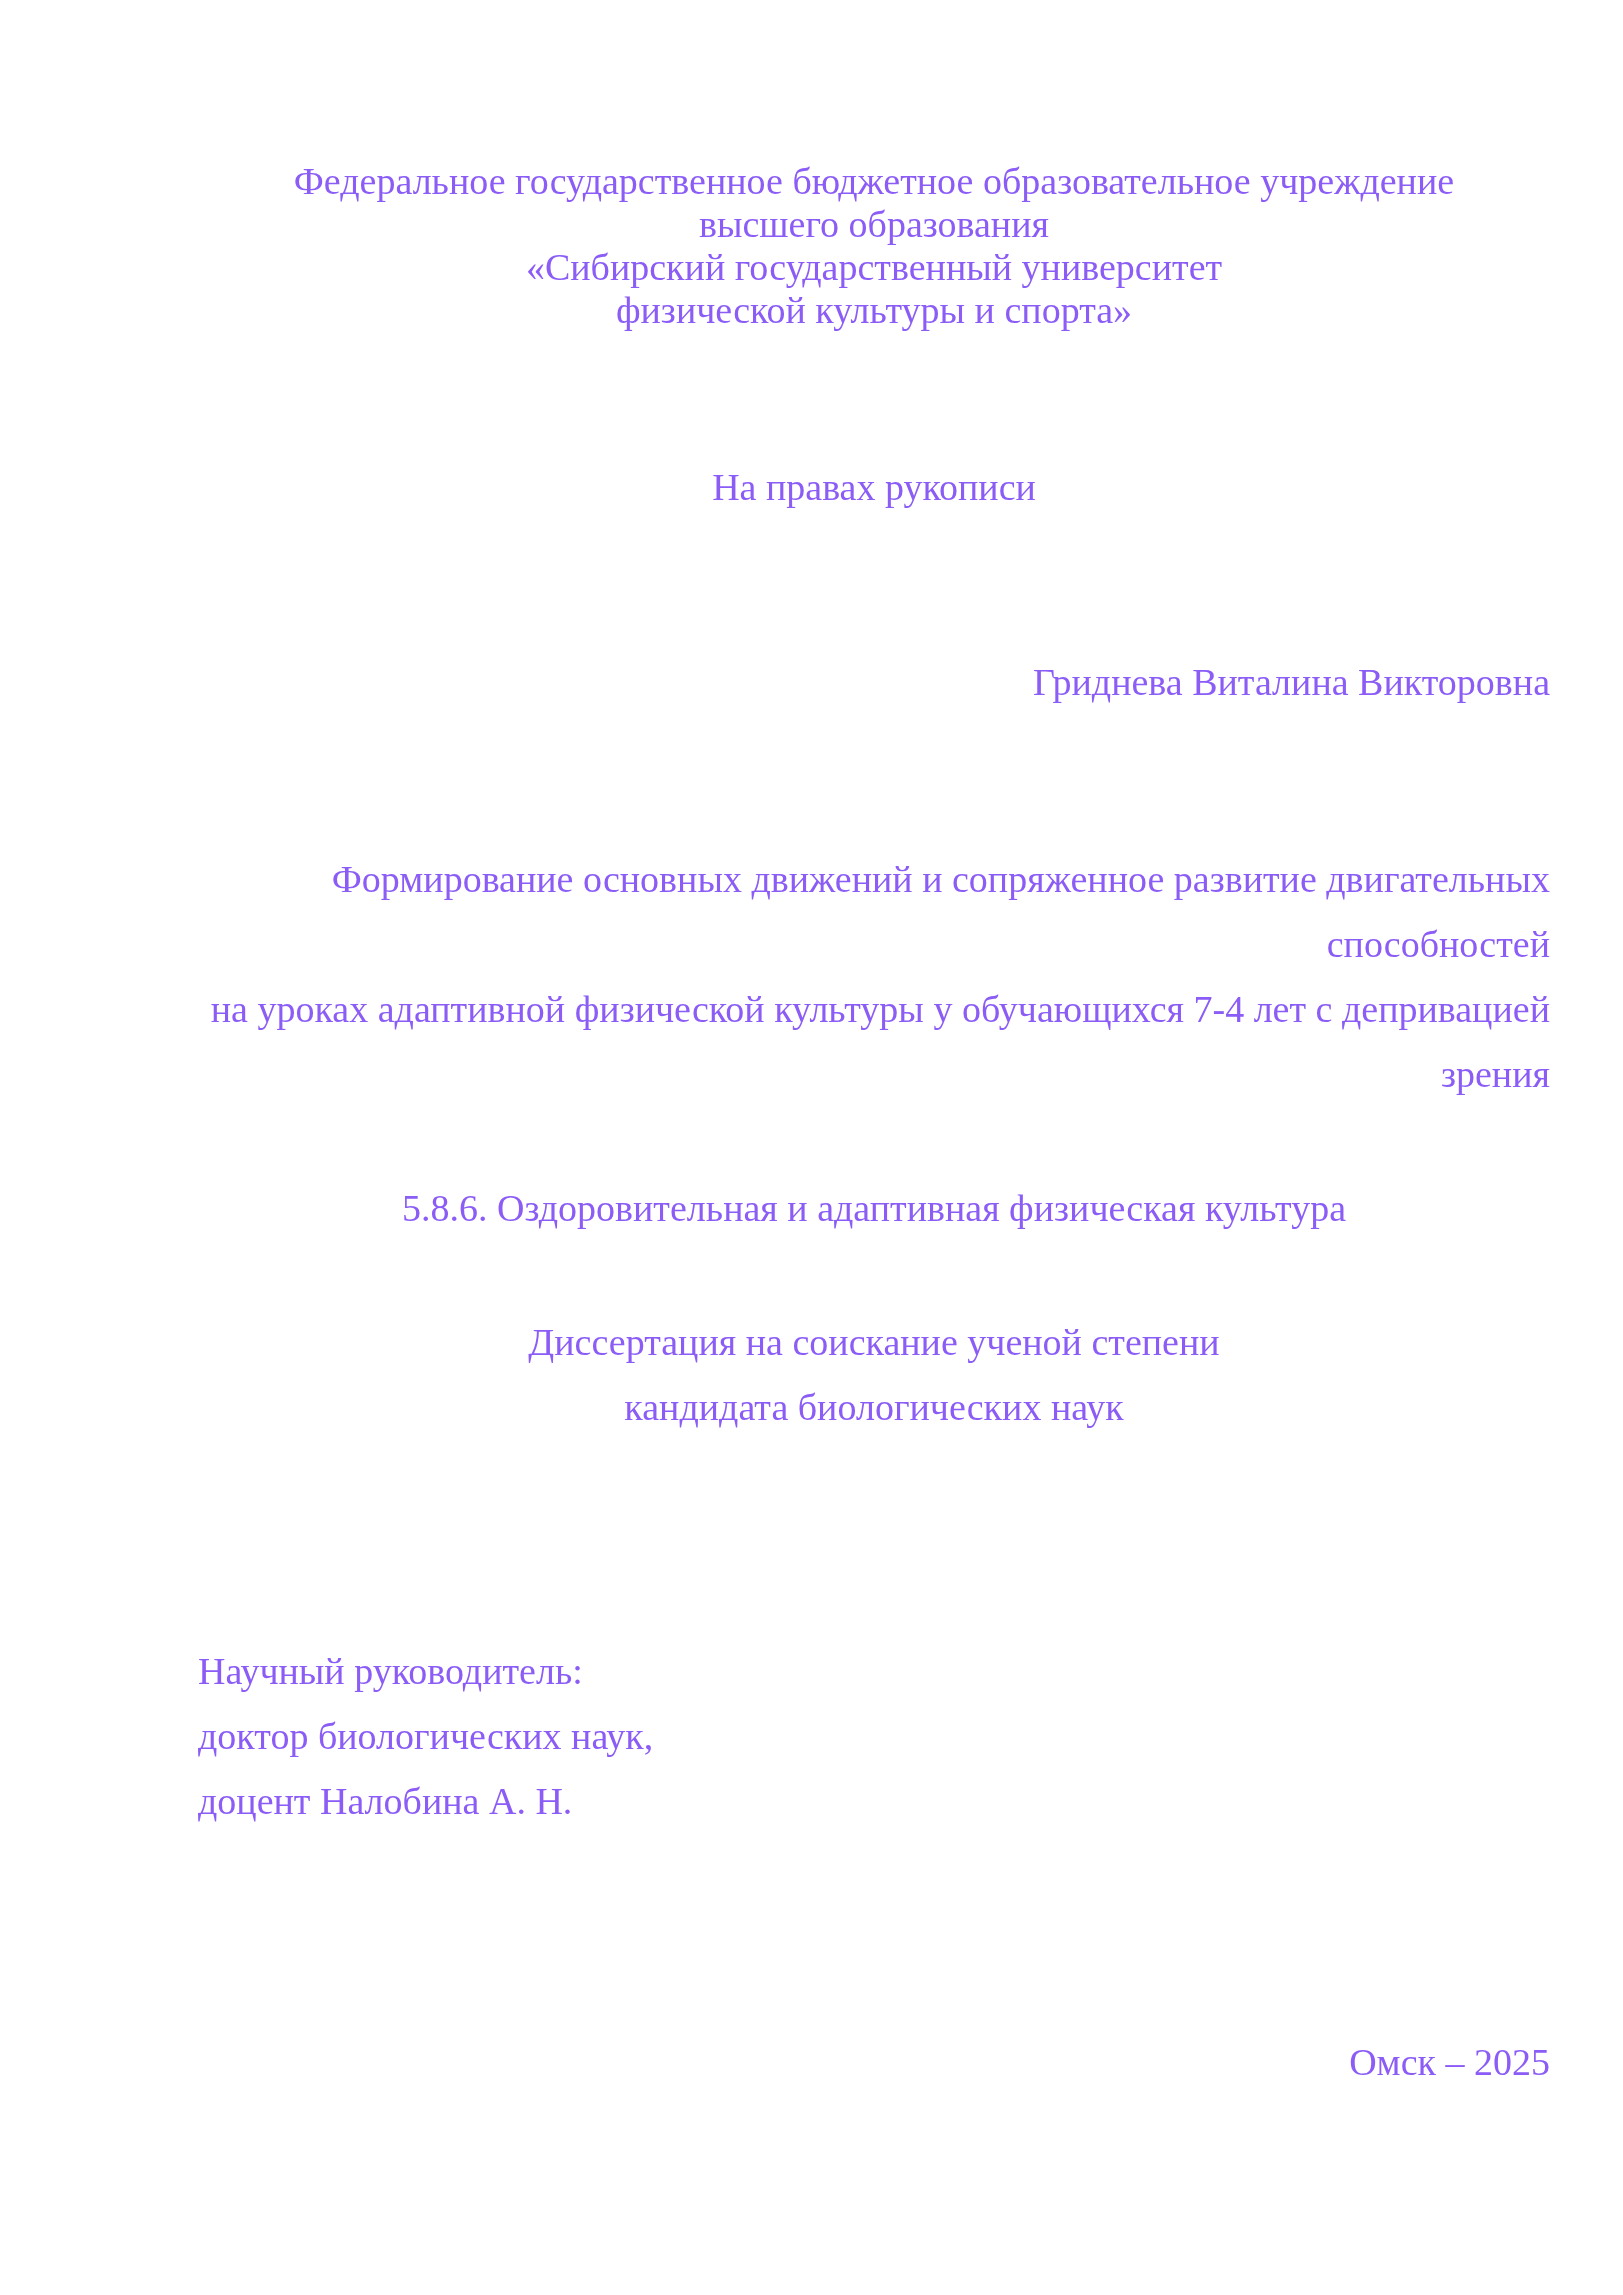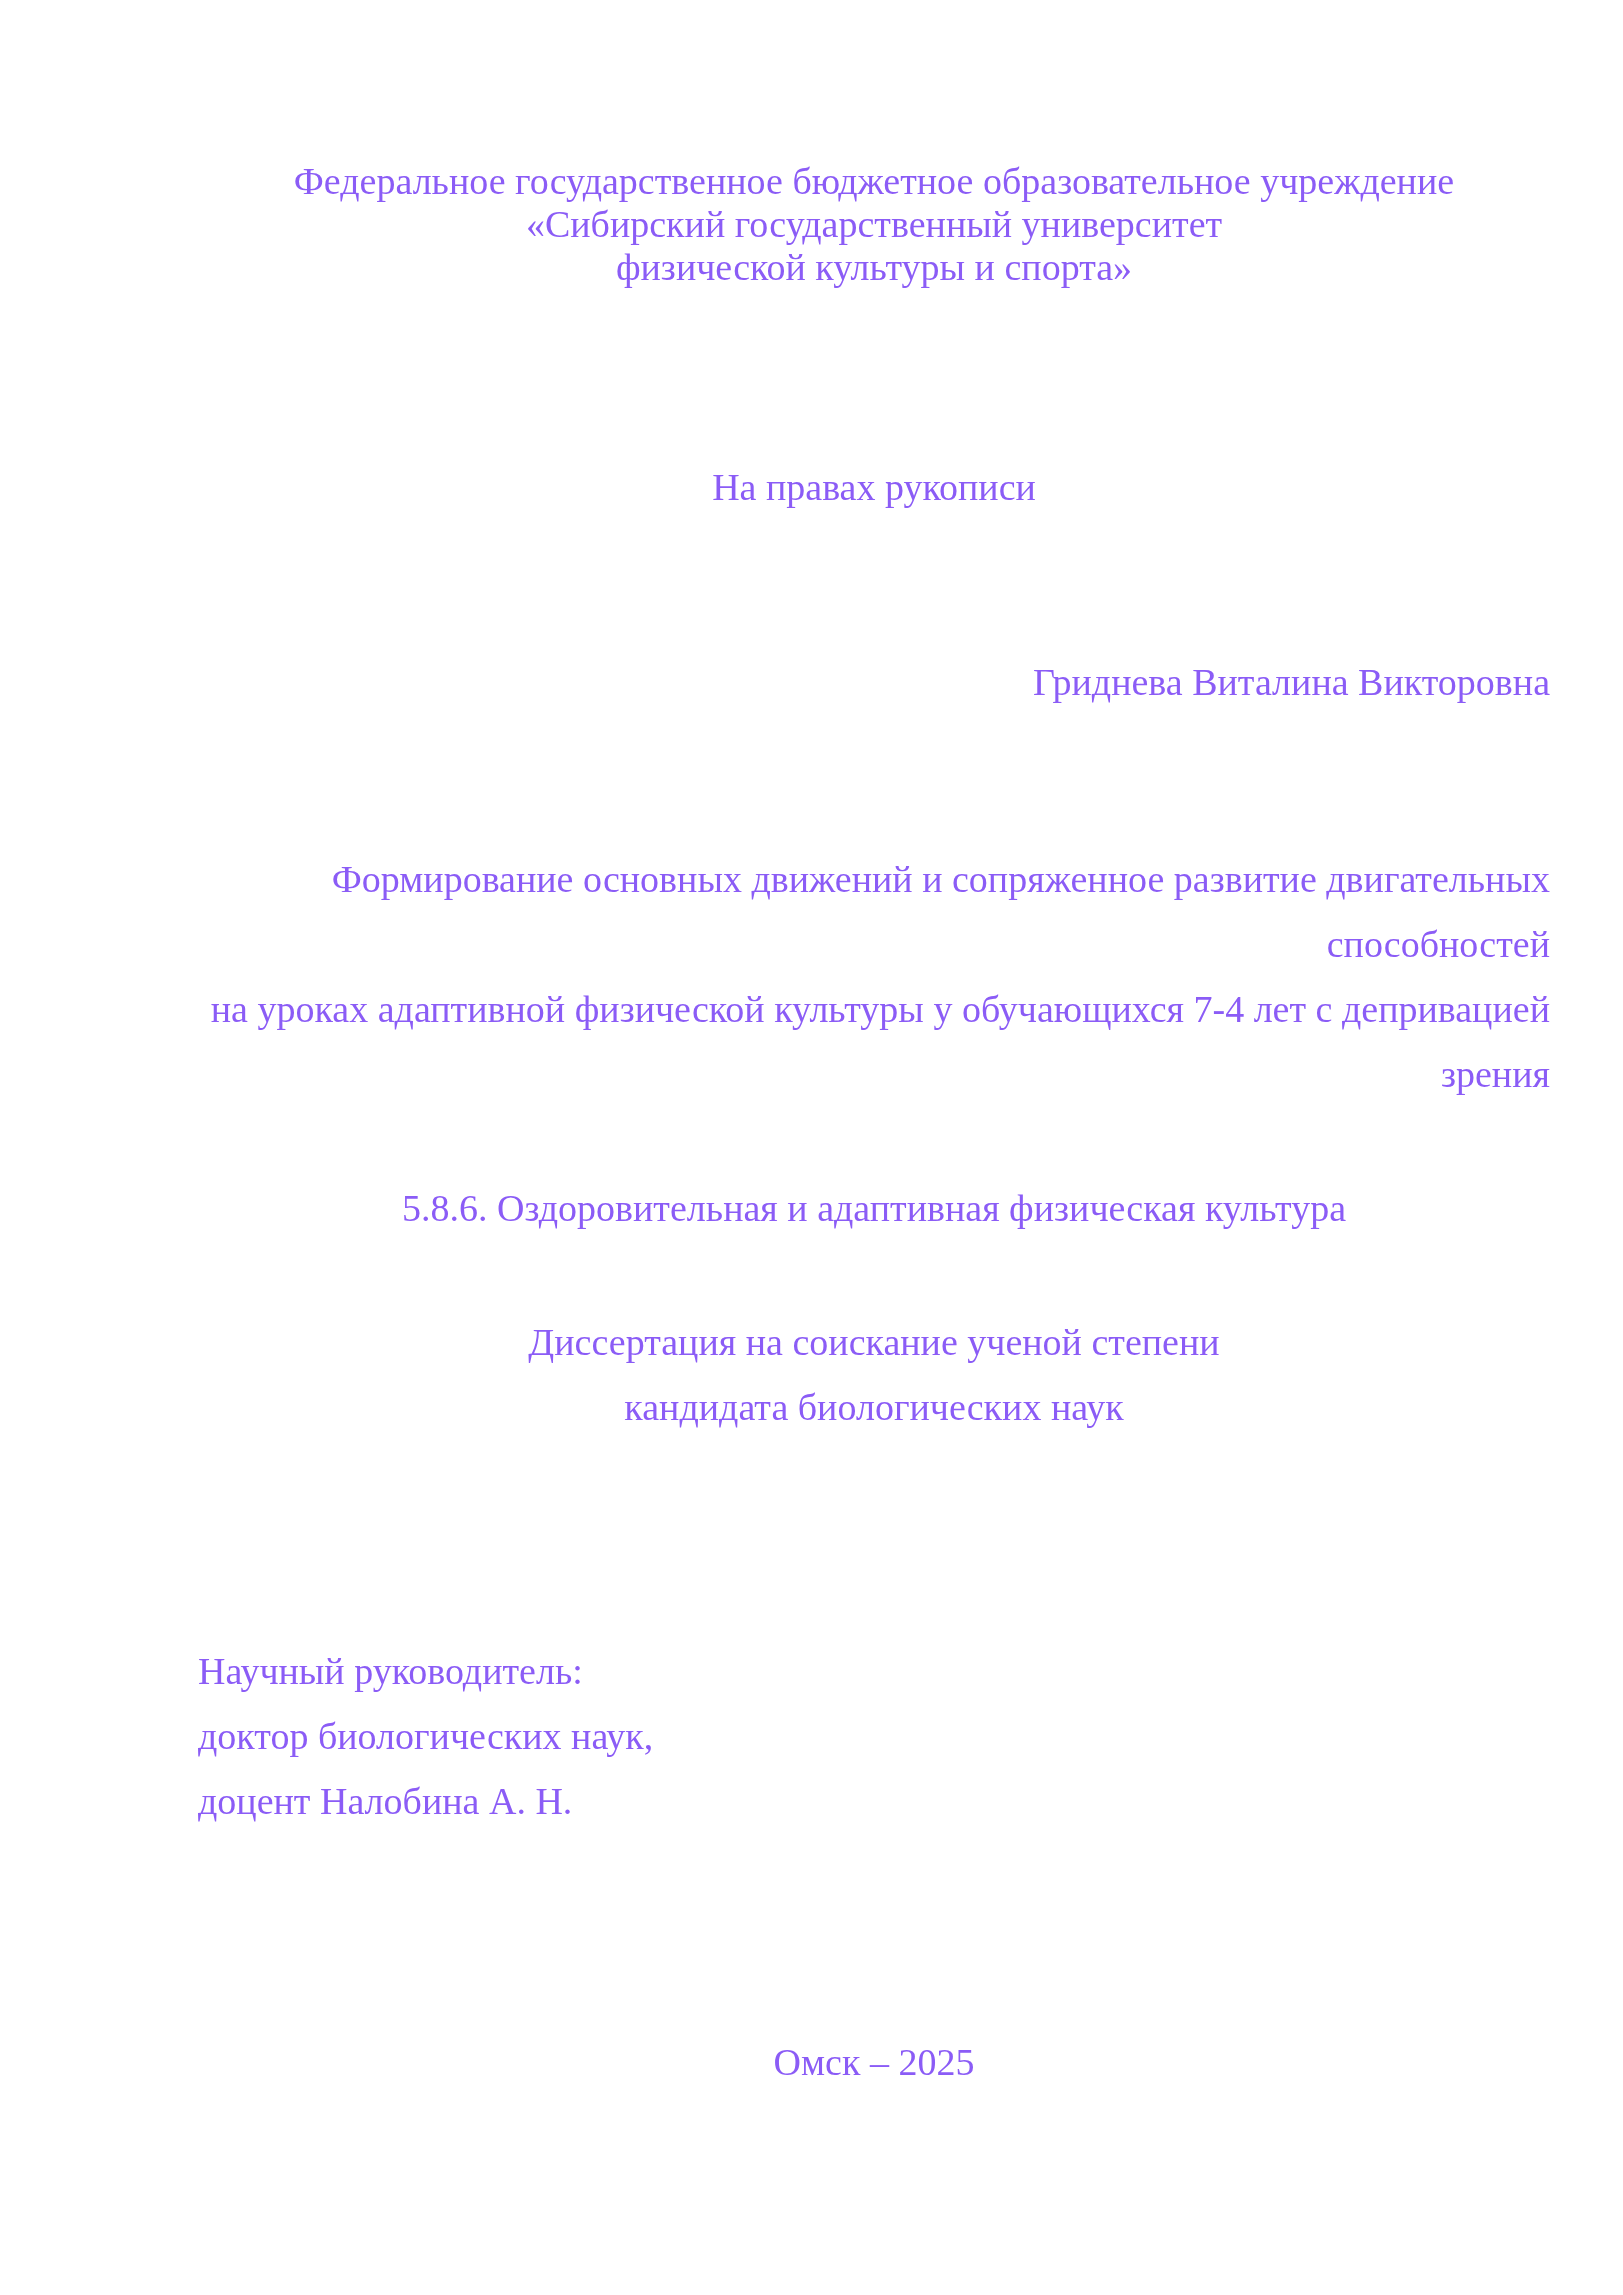"высшего образования" div { html: none -> <div>высшего образования</div> }
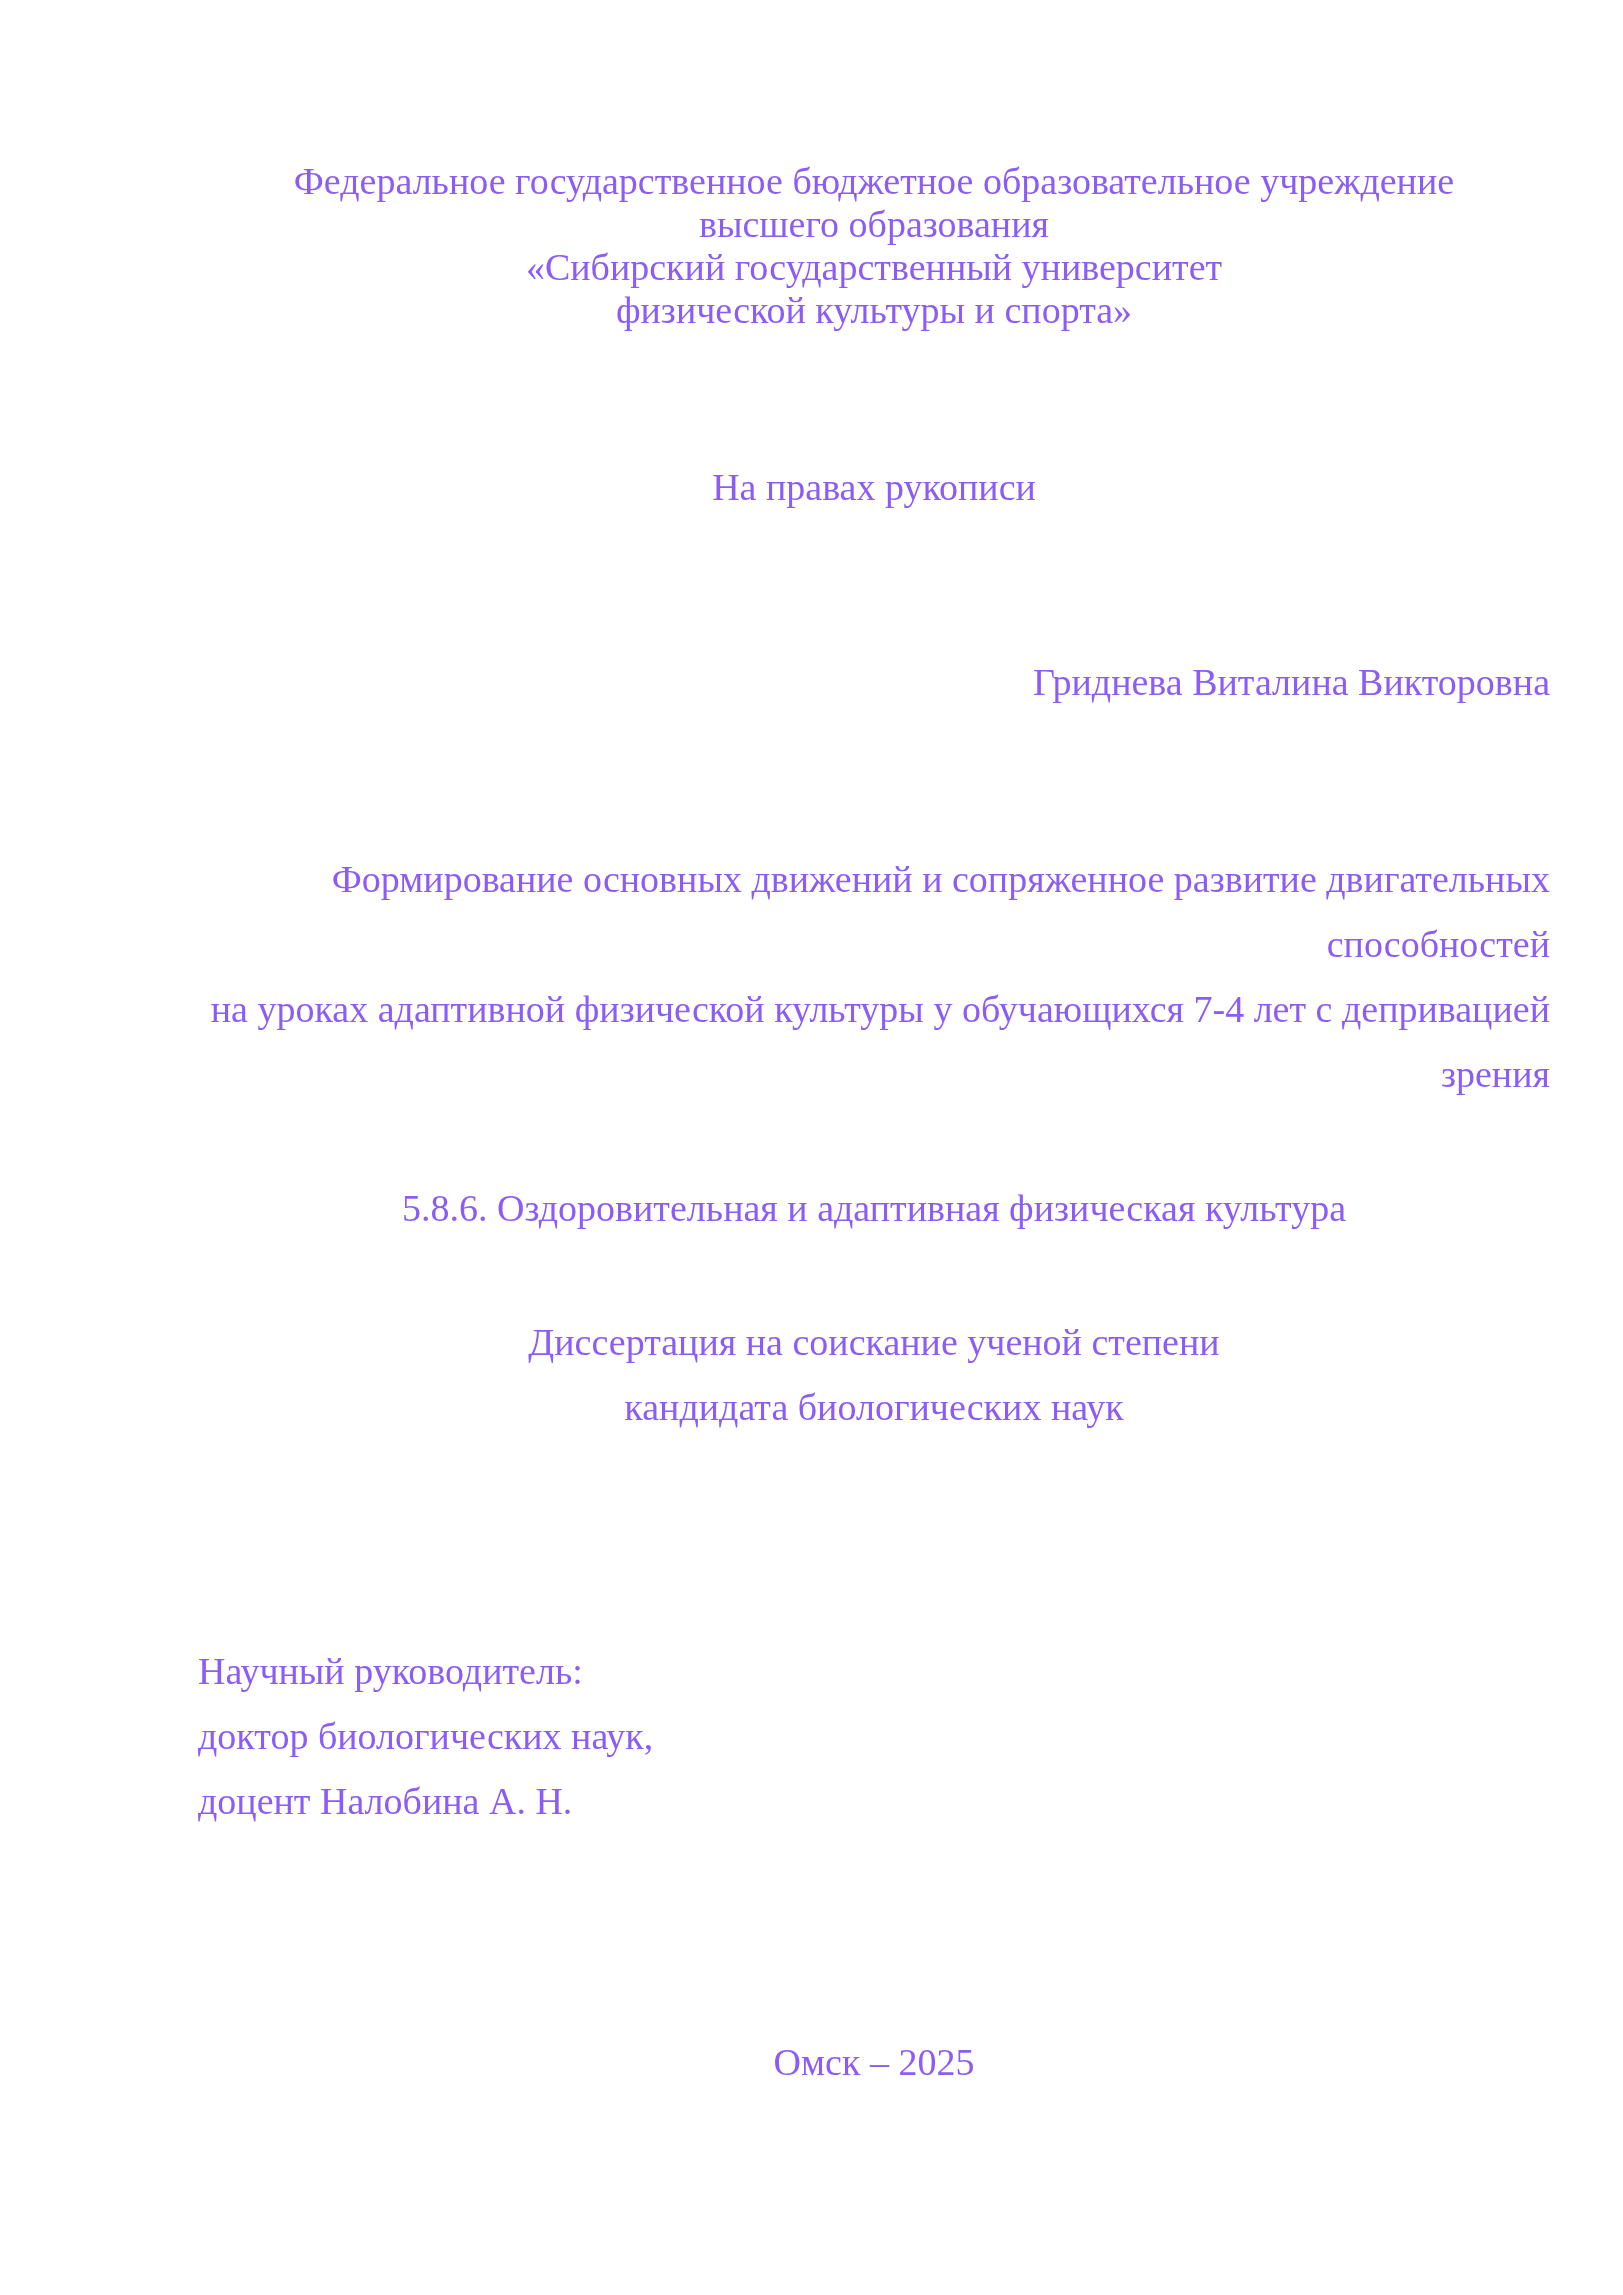"Омск – 2025" .city-year-block { text-align: center -> right }
